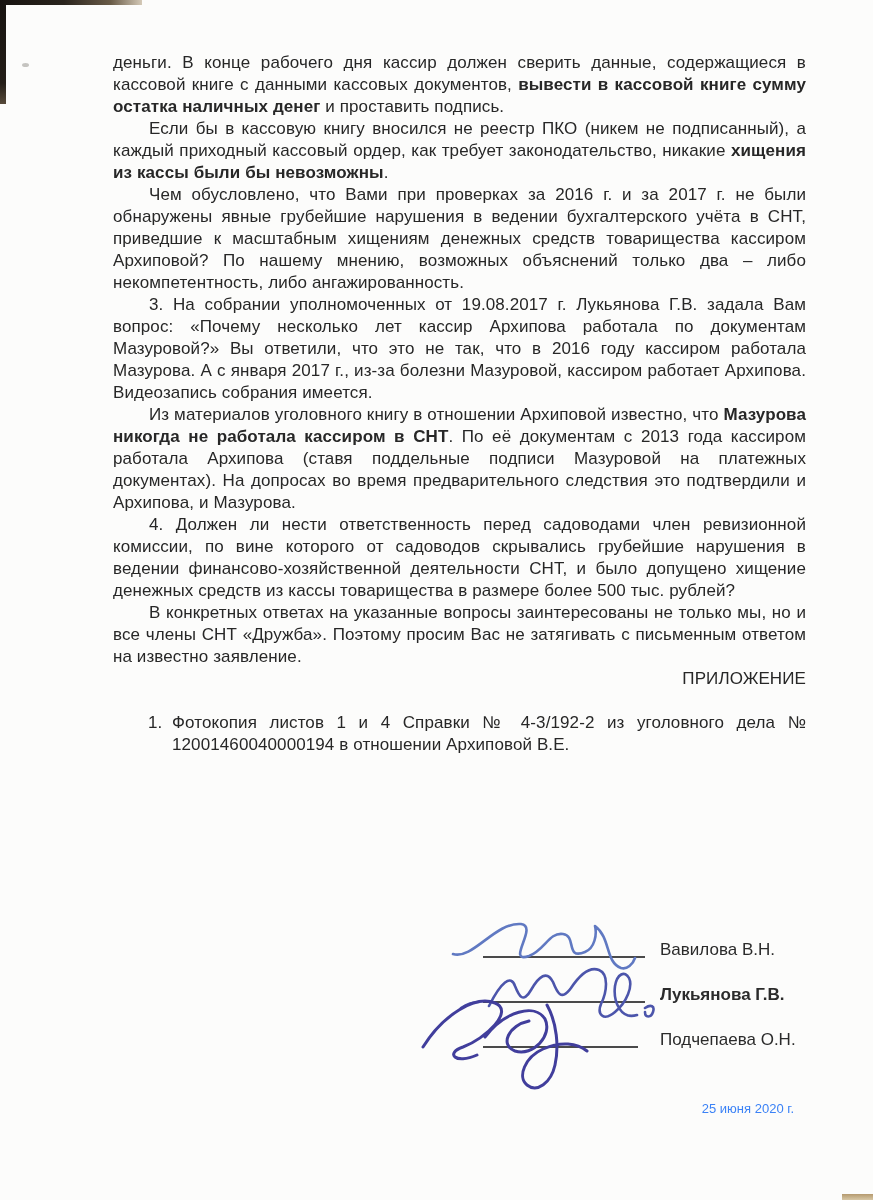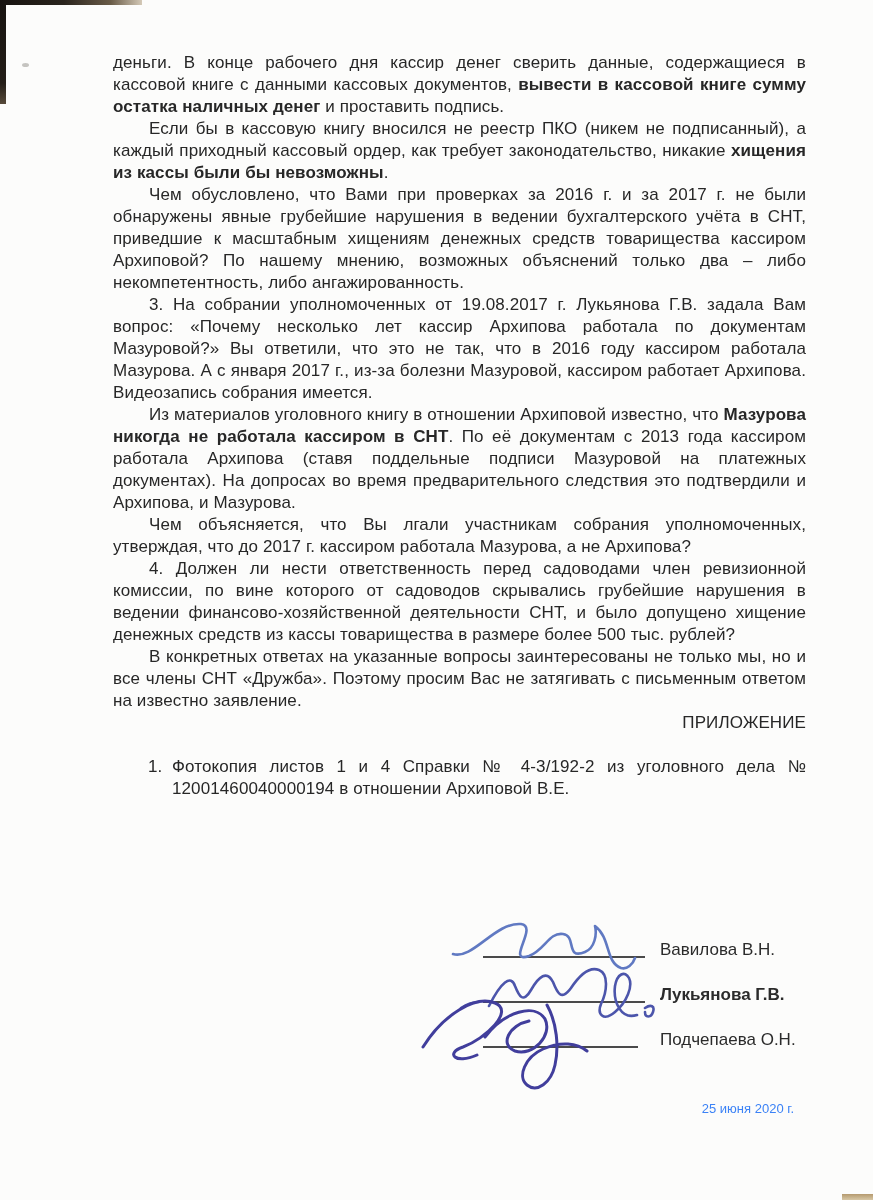"деньги. В конце рабочего дня" span { text: денег -> должен }
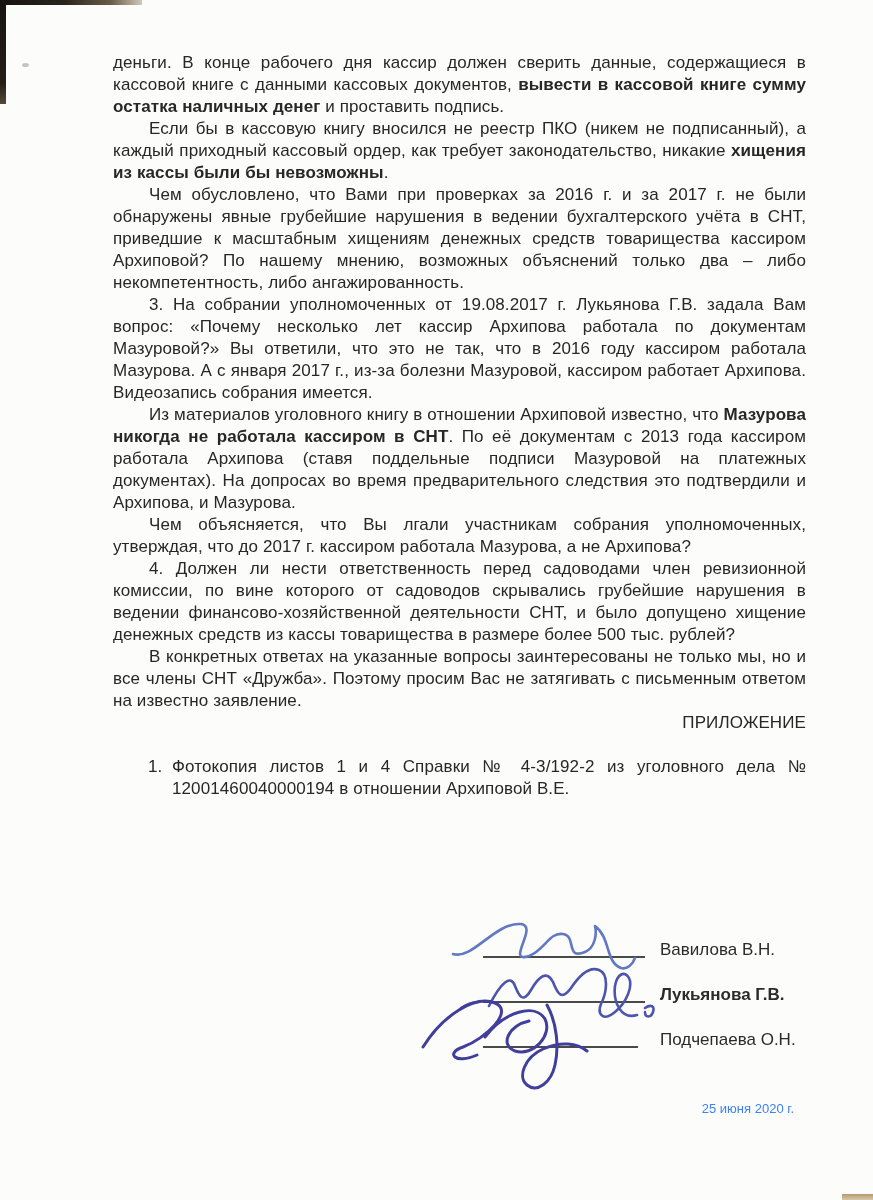"Чем объясняется, что Вы лгали" p.ind { html: <p><span>Чем объясняется, что Вы лгали участникам собрания уполномоченных, утверждая, что до 2017 г. кассиром работала Мазурова, а не Архипова?</span></p> -> none }
